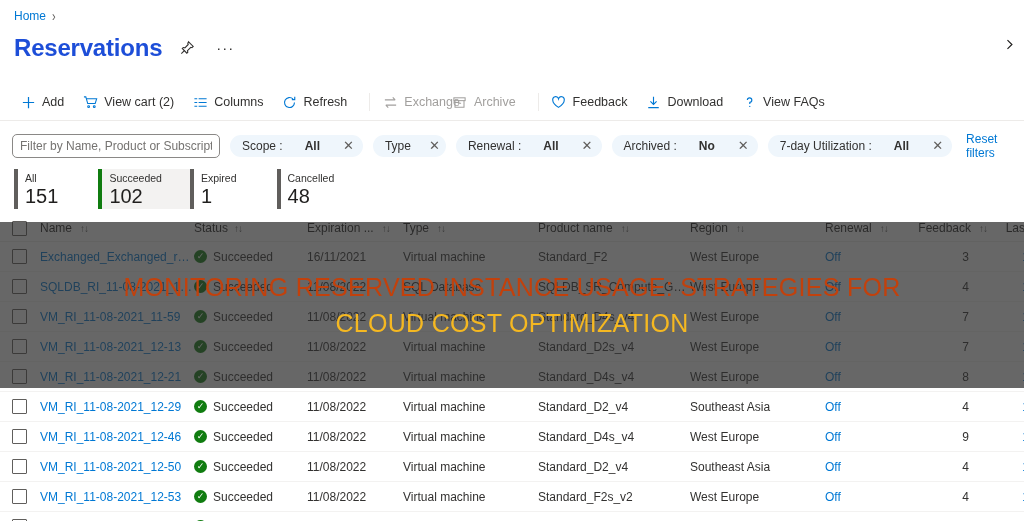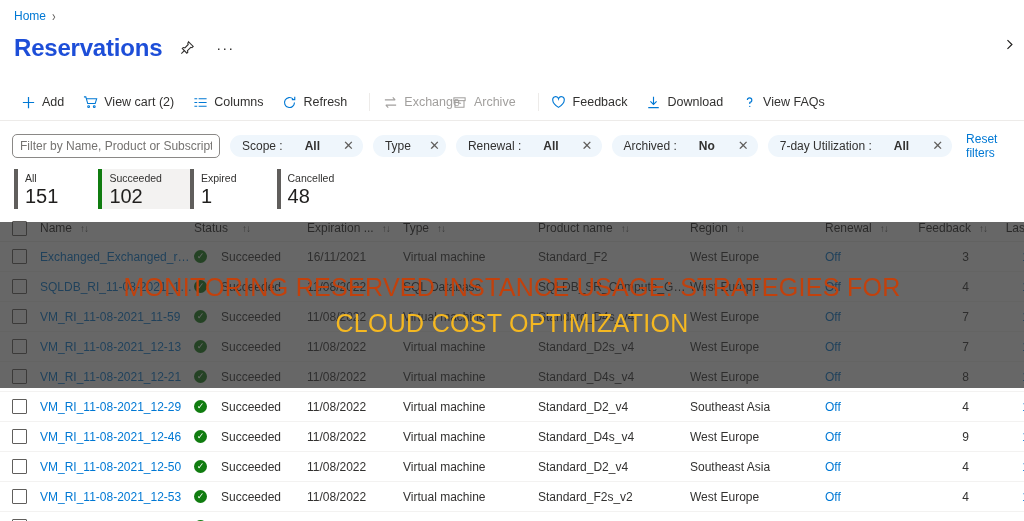"Status" .c-status { gap: 14px -> 6px }
